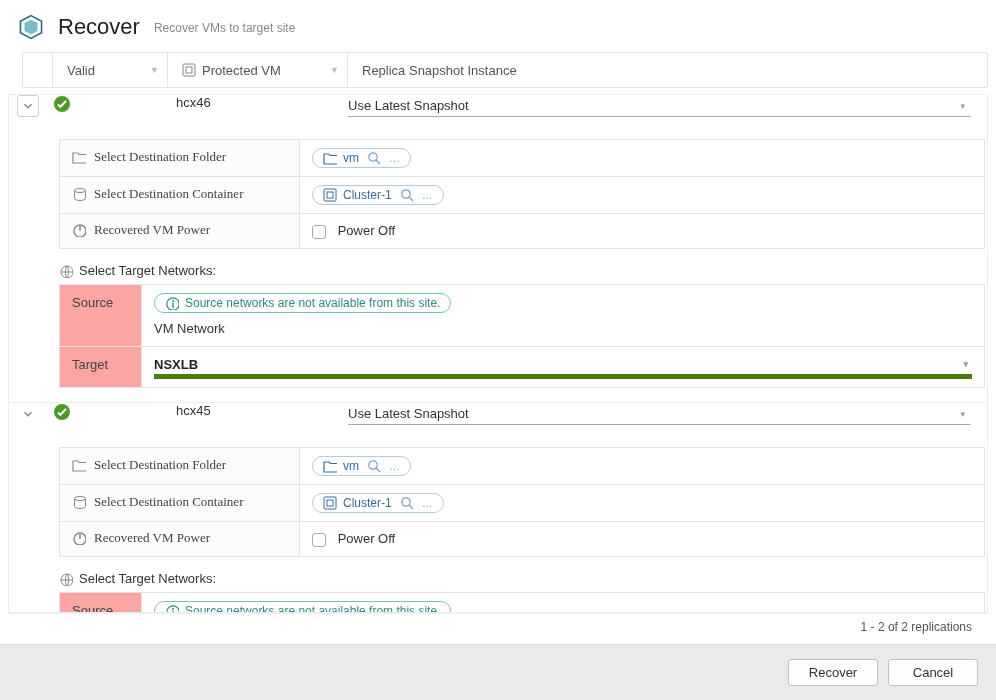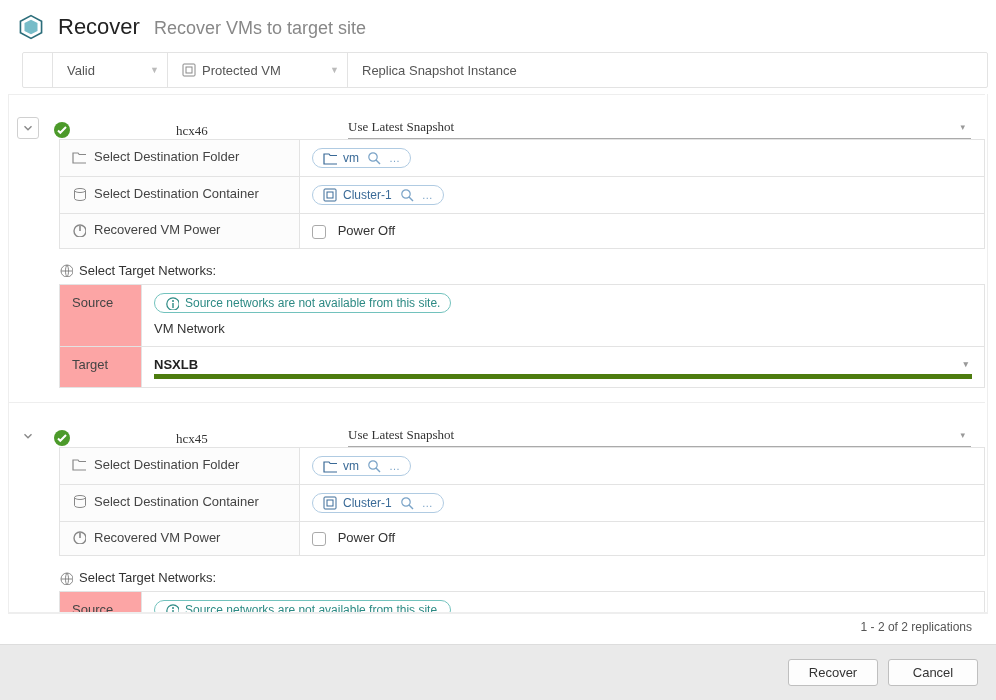"Recover VMs to target site" .header .subtitle { font-size: 18px -> 12px }
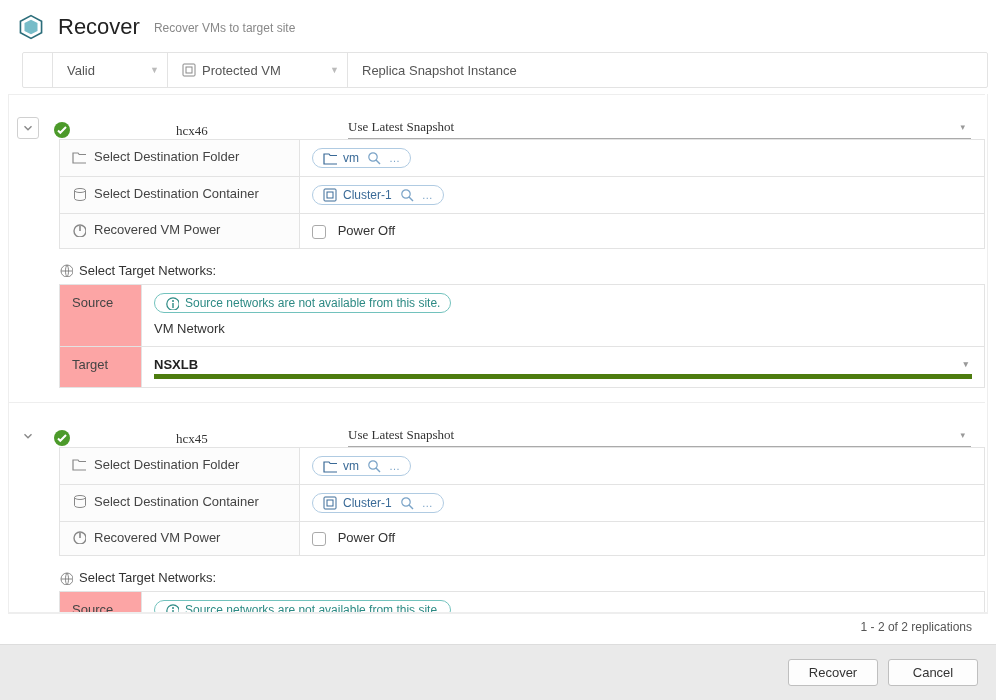"hcx46" .vm-head { align-items: flex-end -> flex-start; font-family: Liberation Serif, serif -> none }
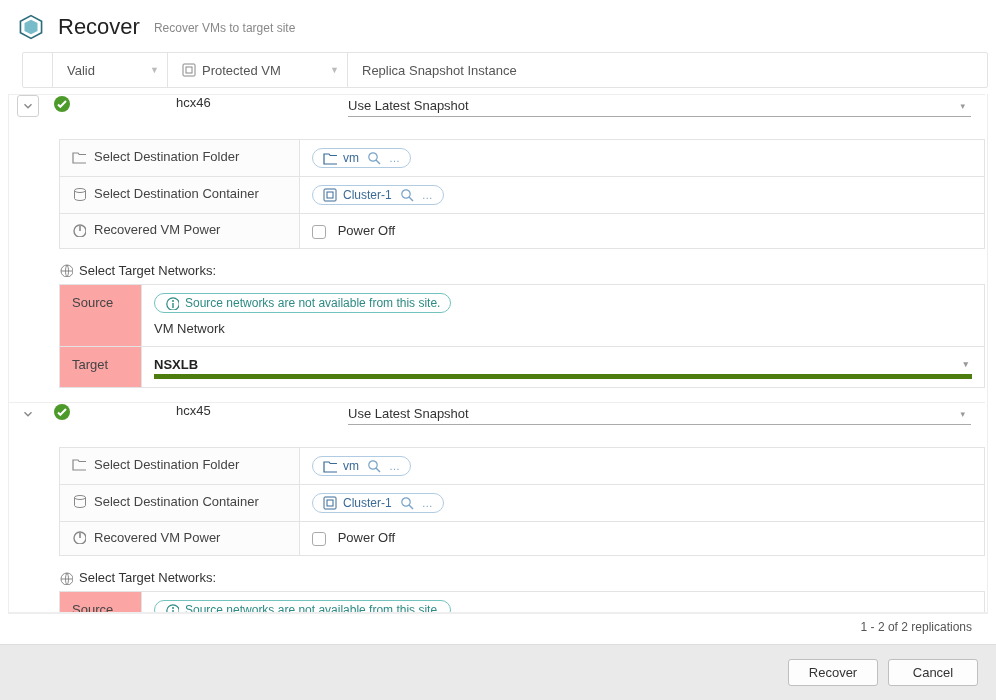"Select Destination Folder" .gcell .lbl { font-family: none -> Liberation Serif, serif }
